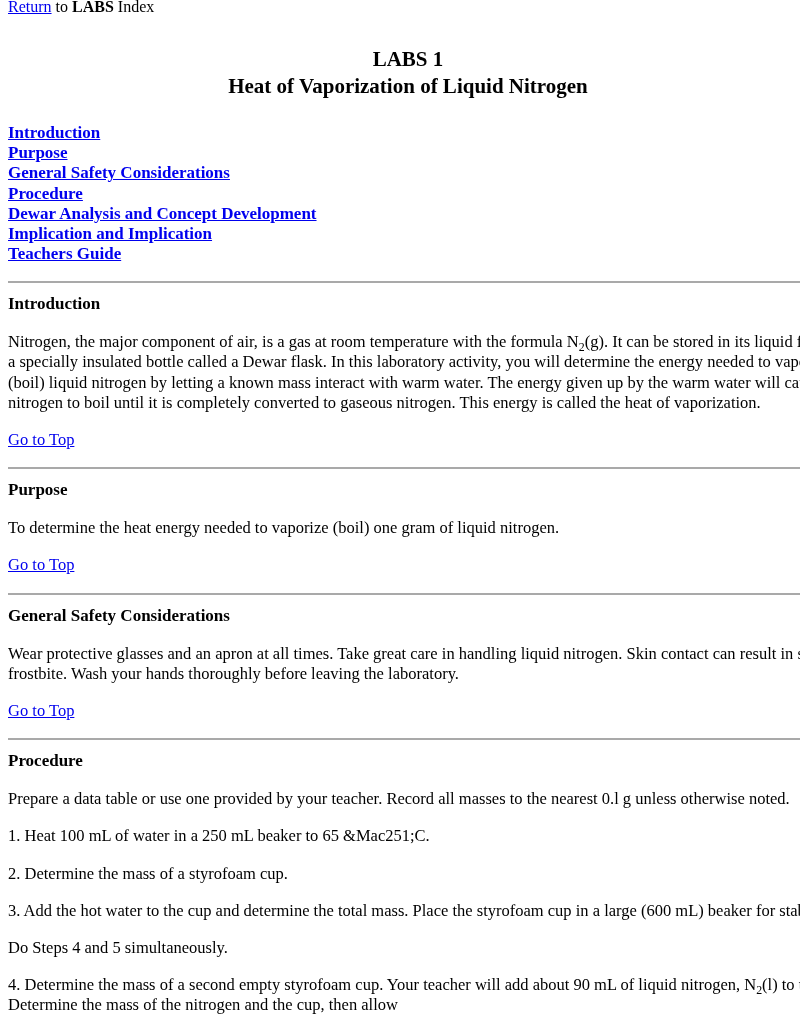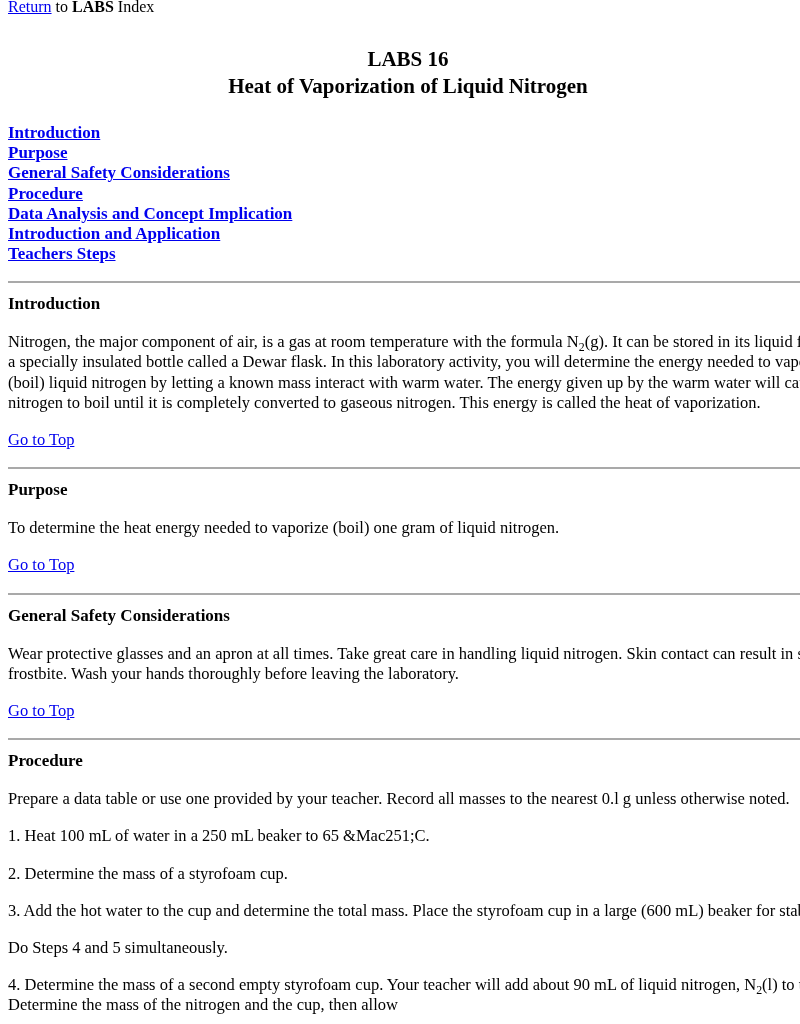"LABS 16" span { text: 16 -> 1 }
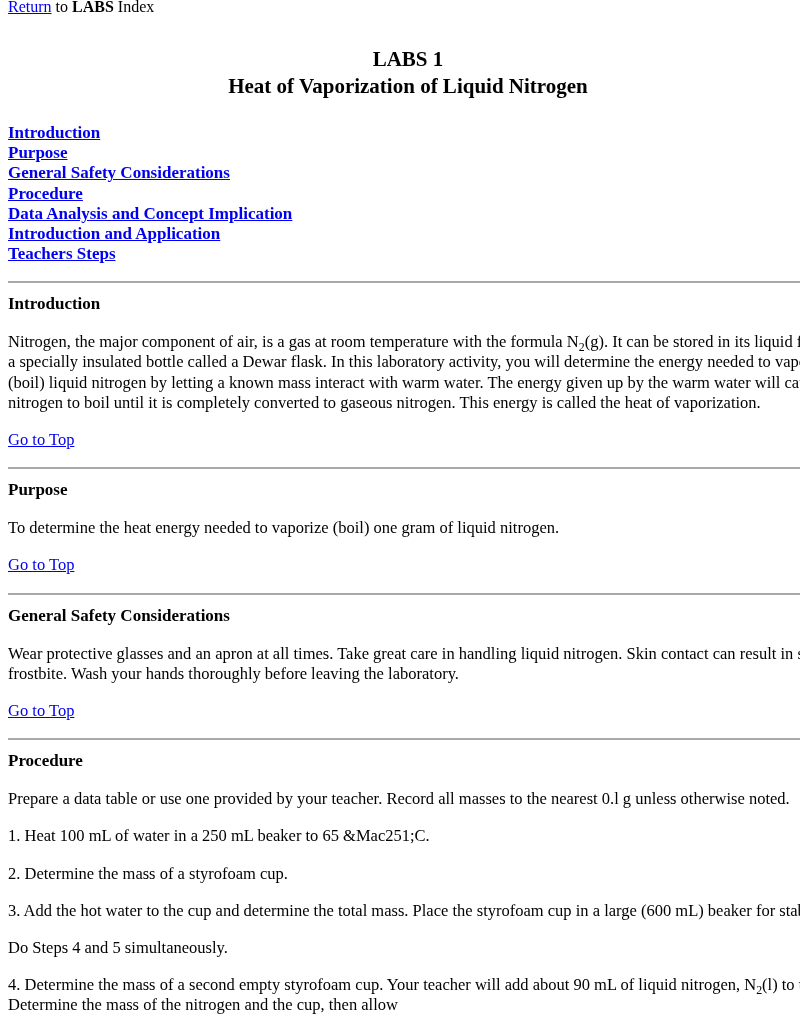"Data Analysis and Concept Implication" a { text: Data Analysis and Concept Implication -> Dewar Analysis and Concept Development }
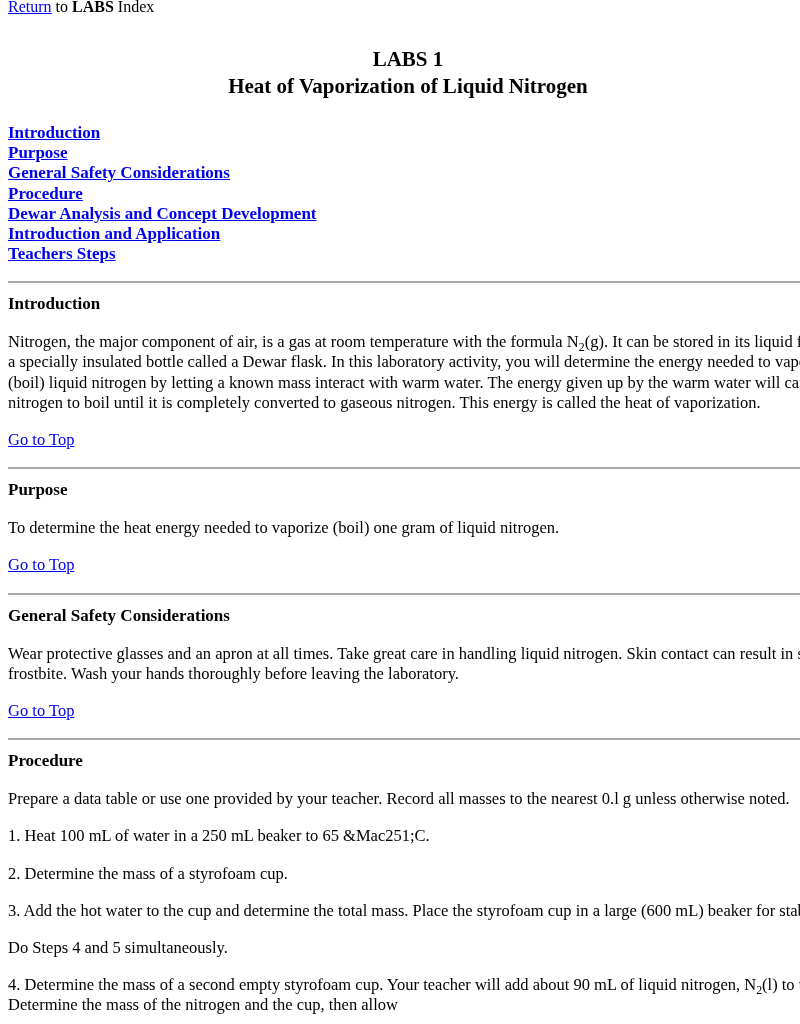"Introduction and Application" a { text: Introduction and Application -> Implication and Implication }
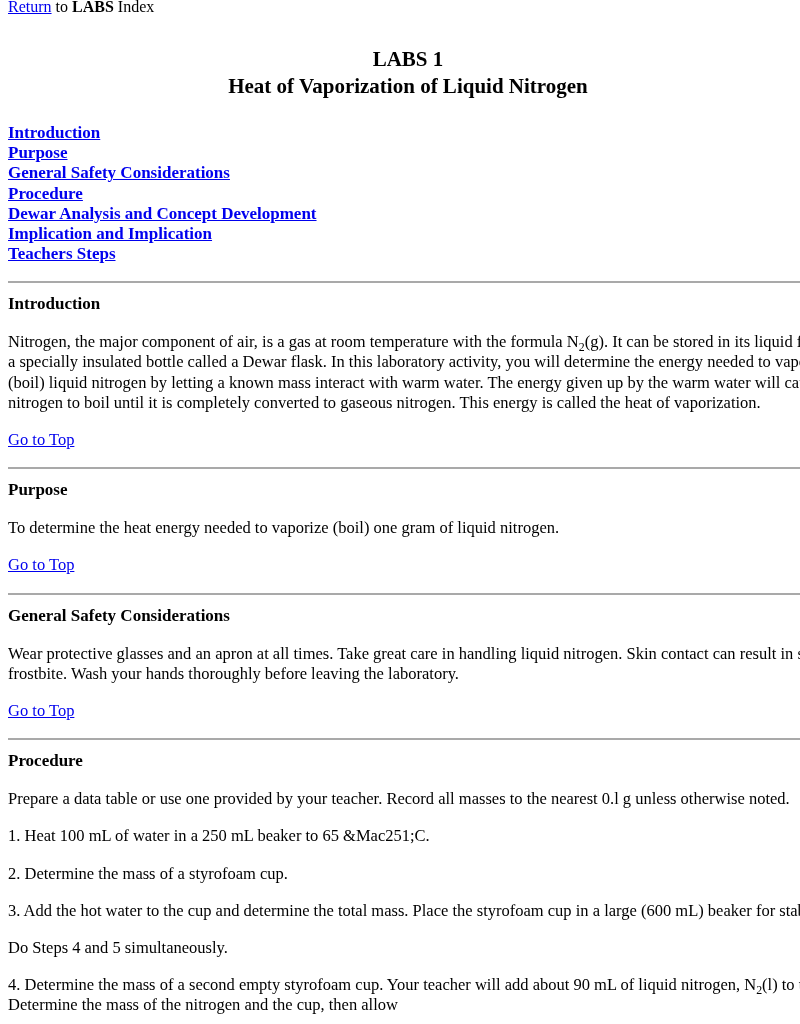"Teachers Steps" a { text: Steps -> Guide }
